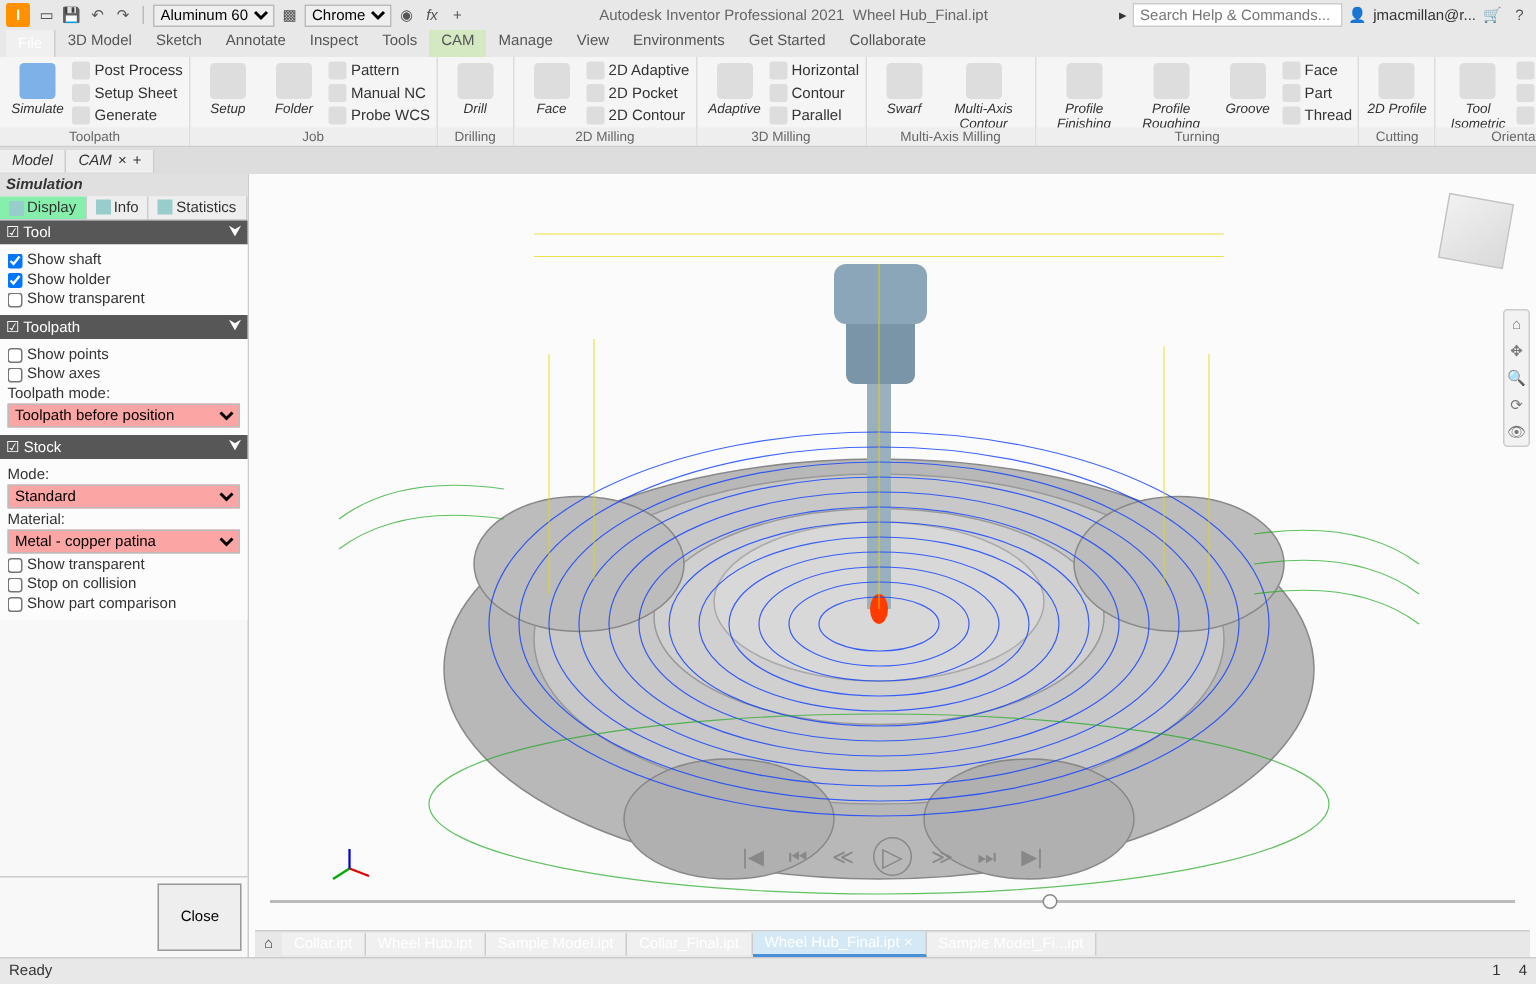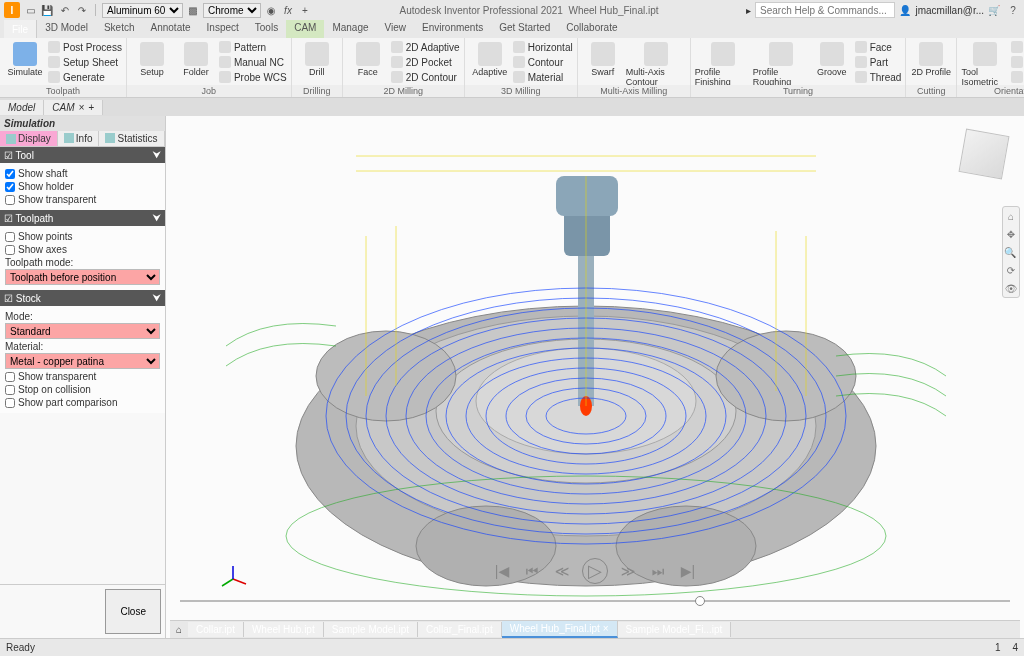"Simulate" .rb-big .lbl { font-style: none -> italic; text-align: none -> center }
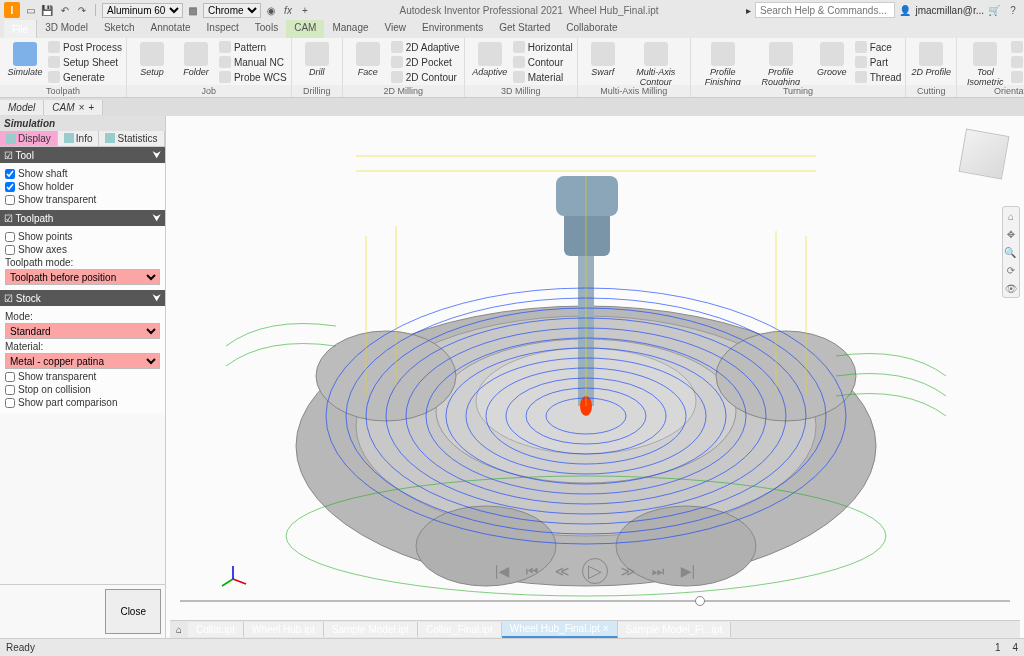"Material" div.lbl { text: Material -> Parallel }
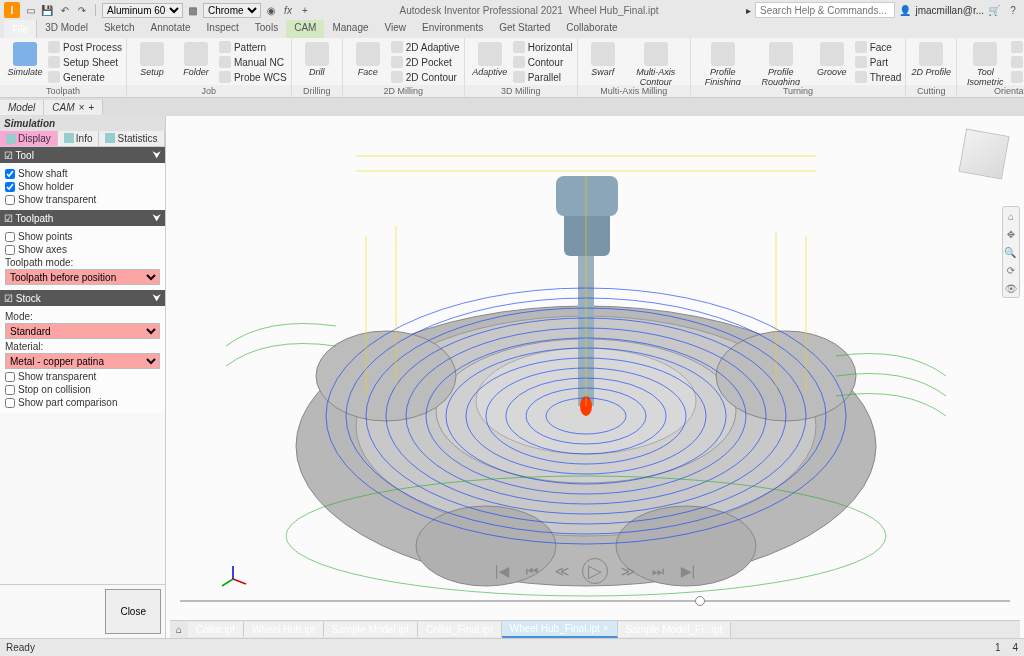"Display" .panel-tab.active { background: #f9a8d4 -> #86efac }
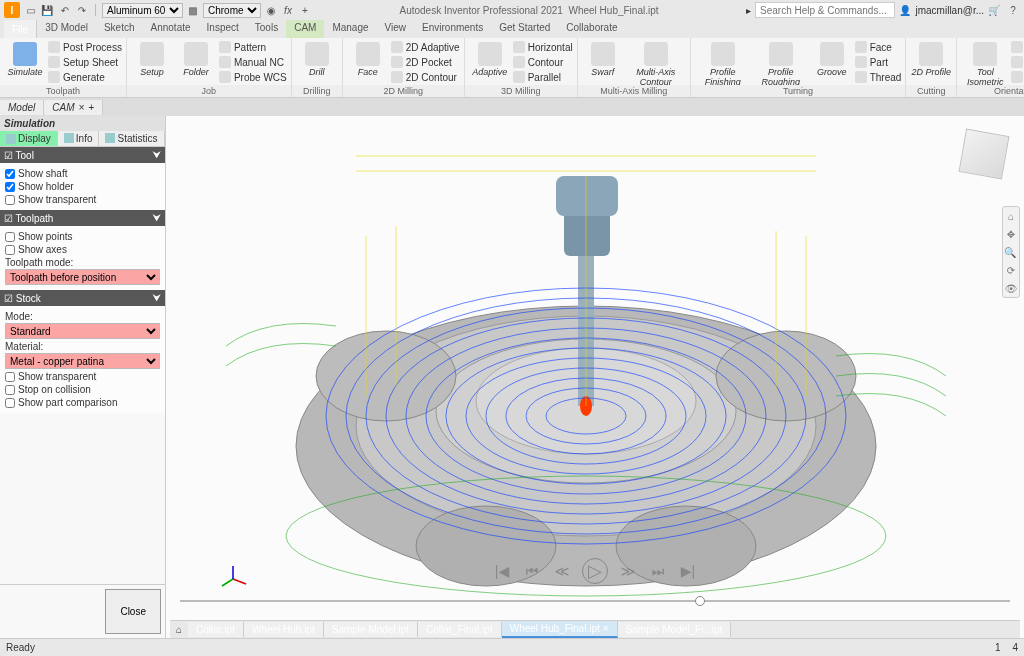"☑ Tool" .section-hdr { align-items: flex-end -> flex-start }
